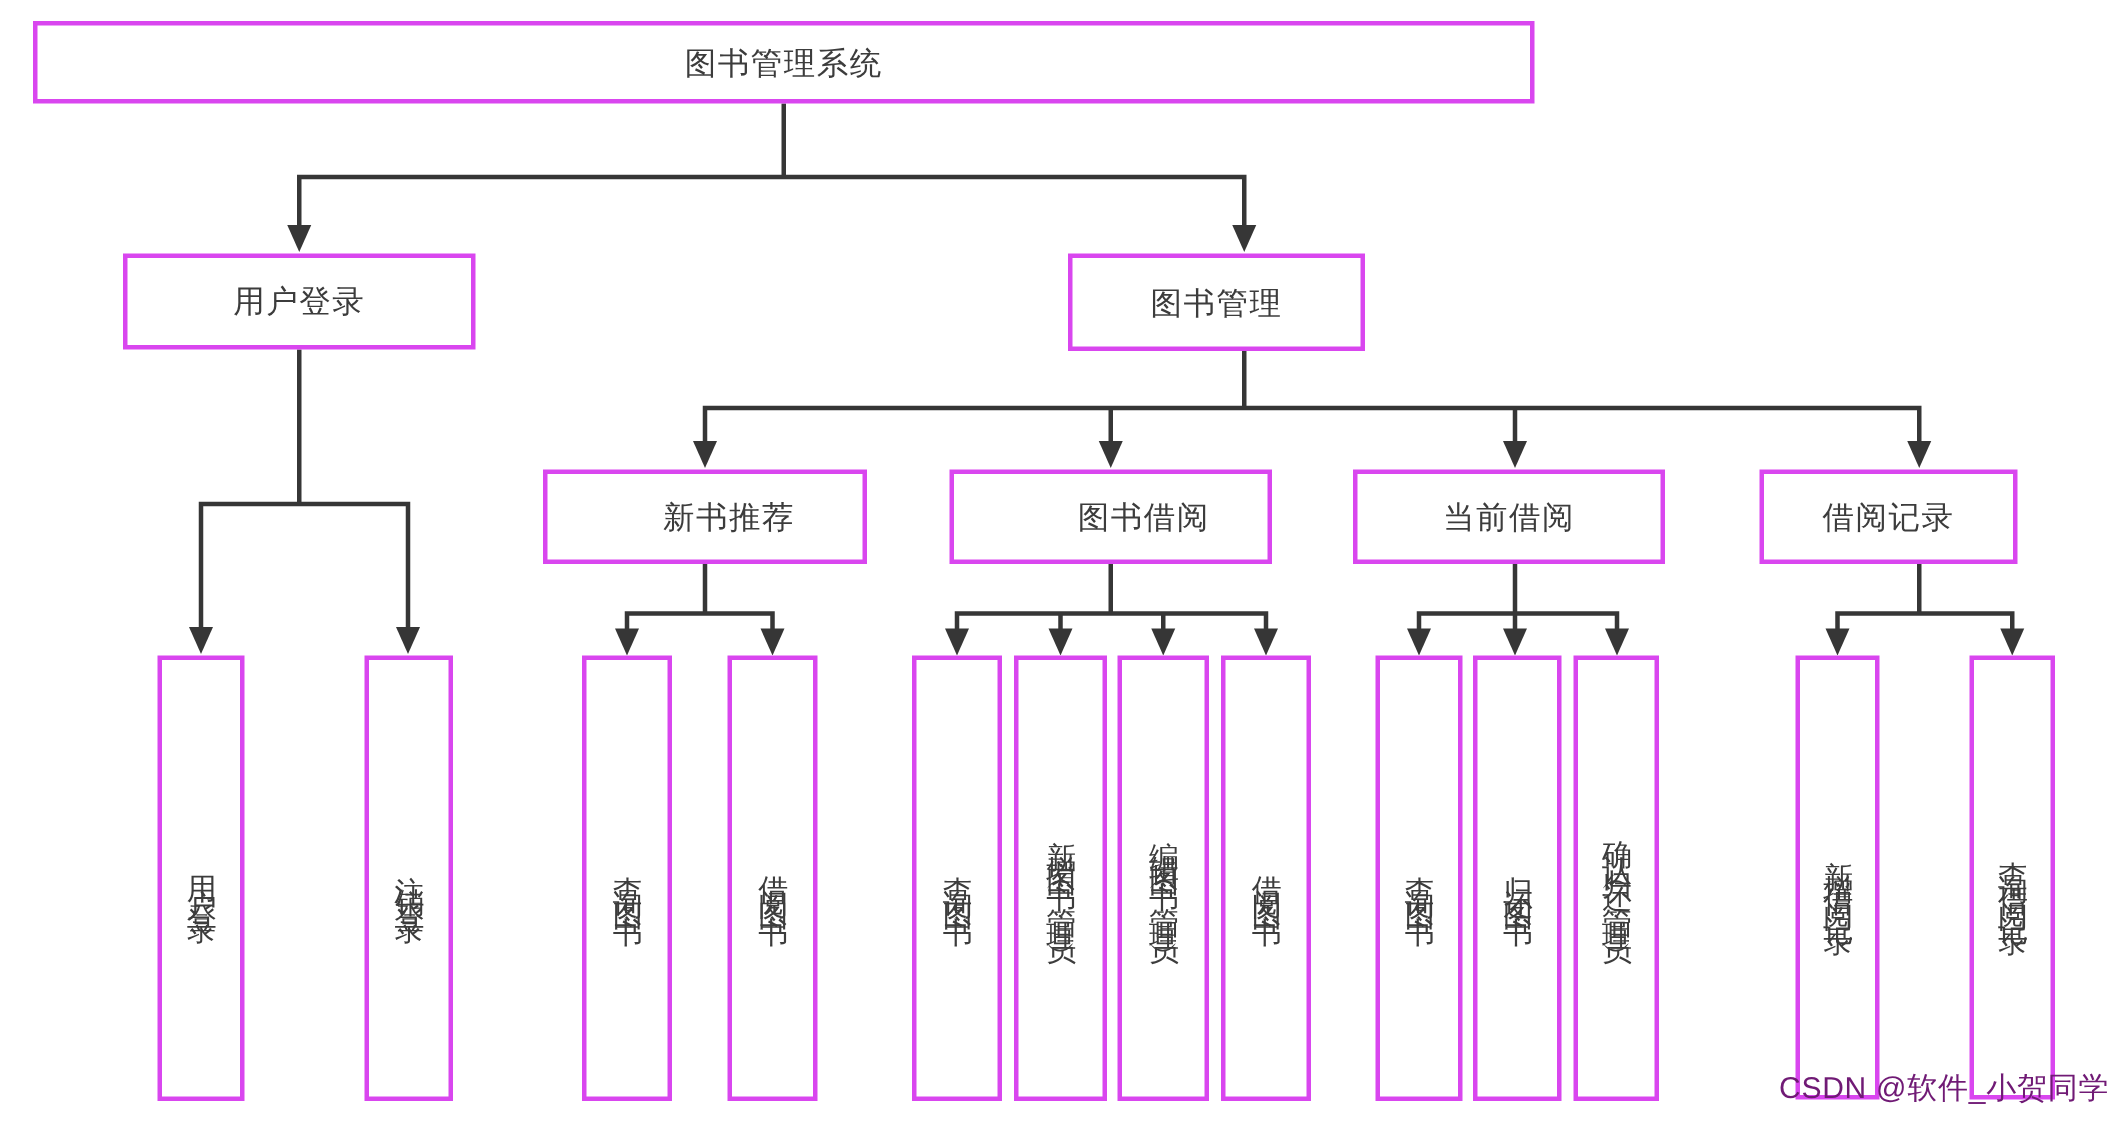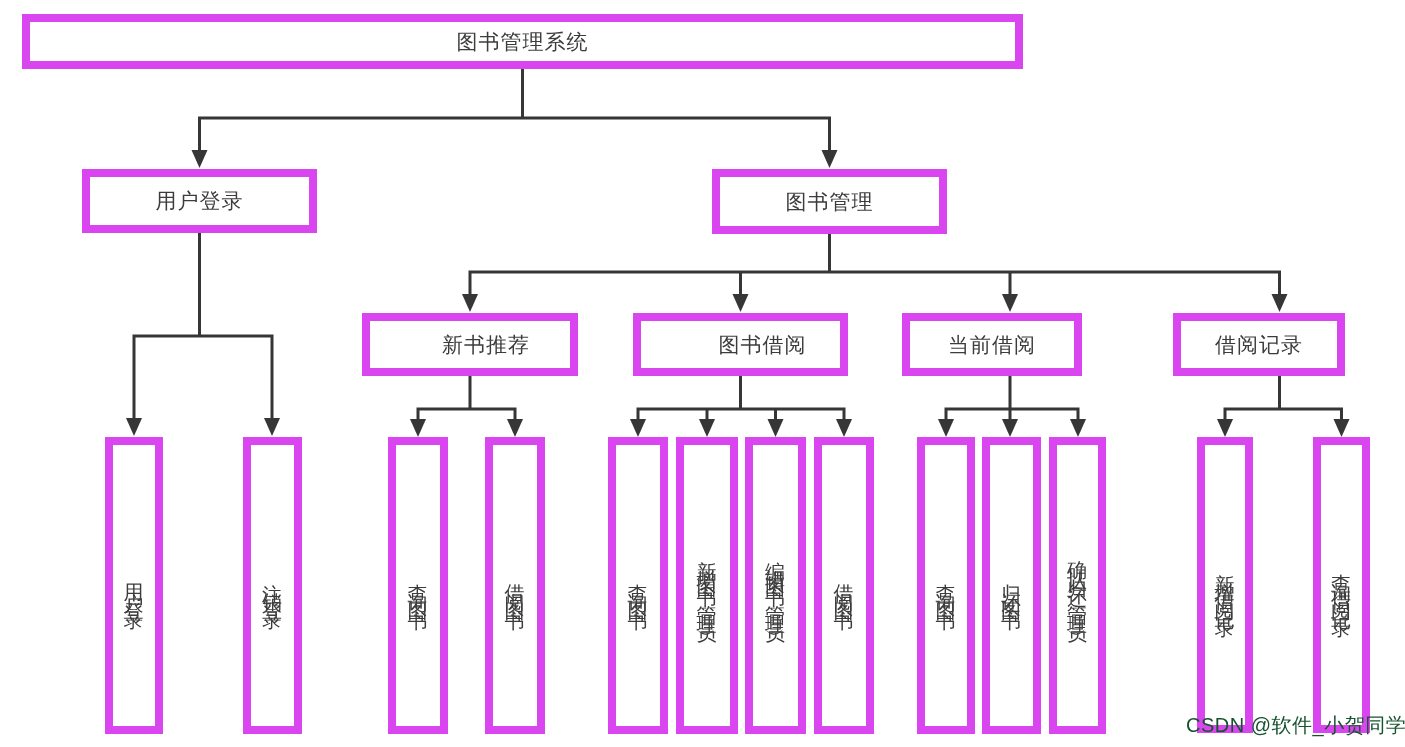"图书管理系统" .node { border: 8px solid #d946ef -> 3px solid #d946ef }
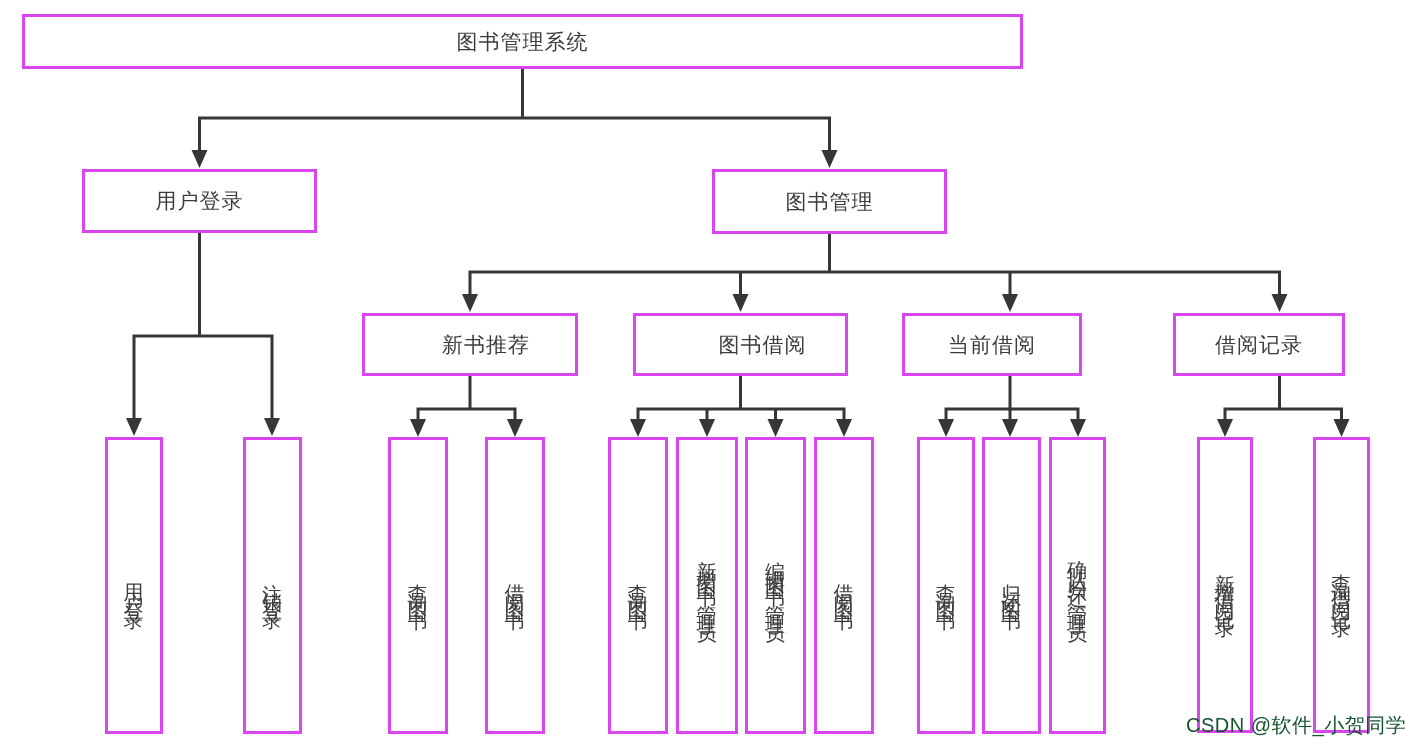"图书管理" div.node { width: 235px -> 198px }
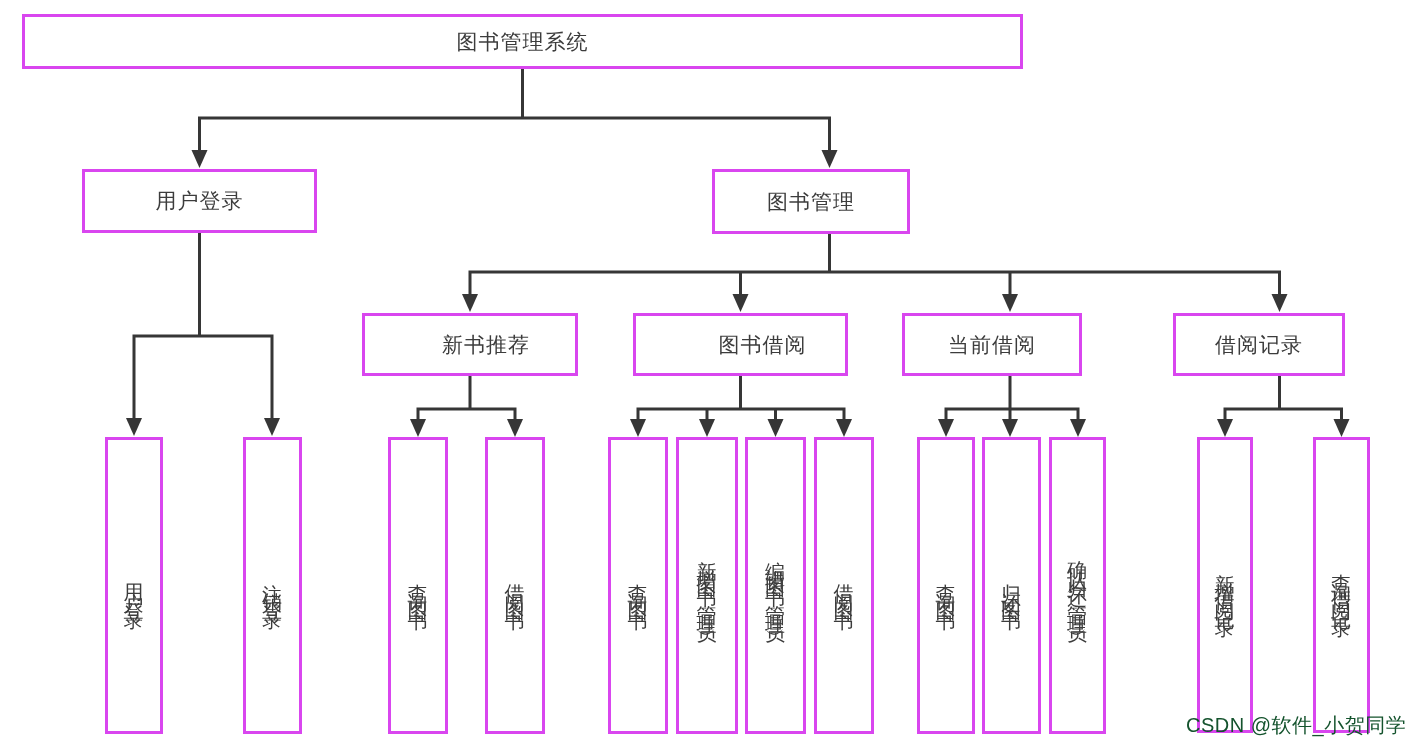"当前借阅" div.node { width: 180px -> 208px }
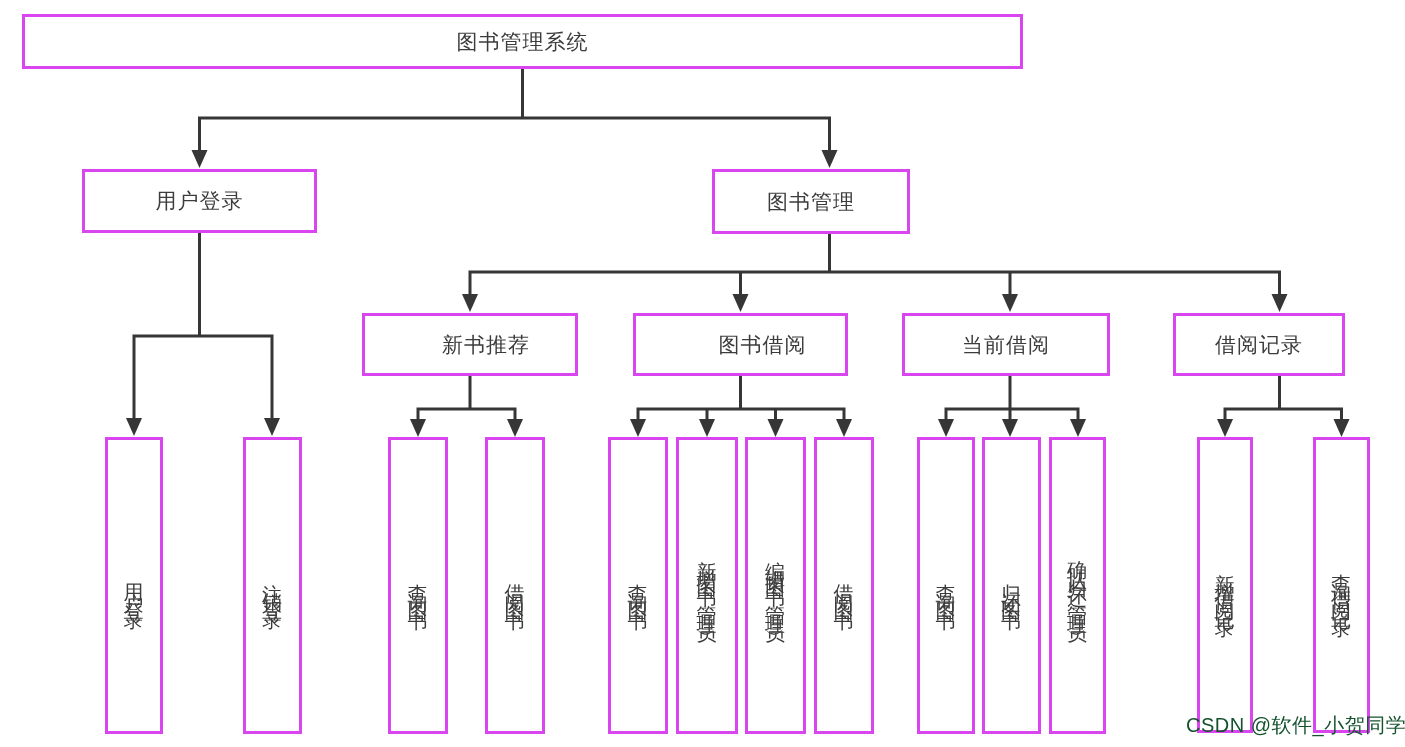"CSDN @软件_小贺同学" .watermark { color: #14532d -> #701a75 }
